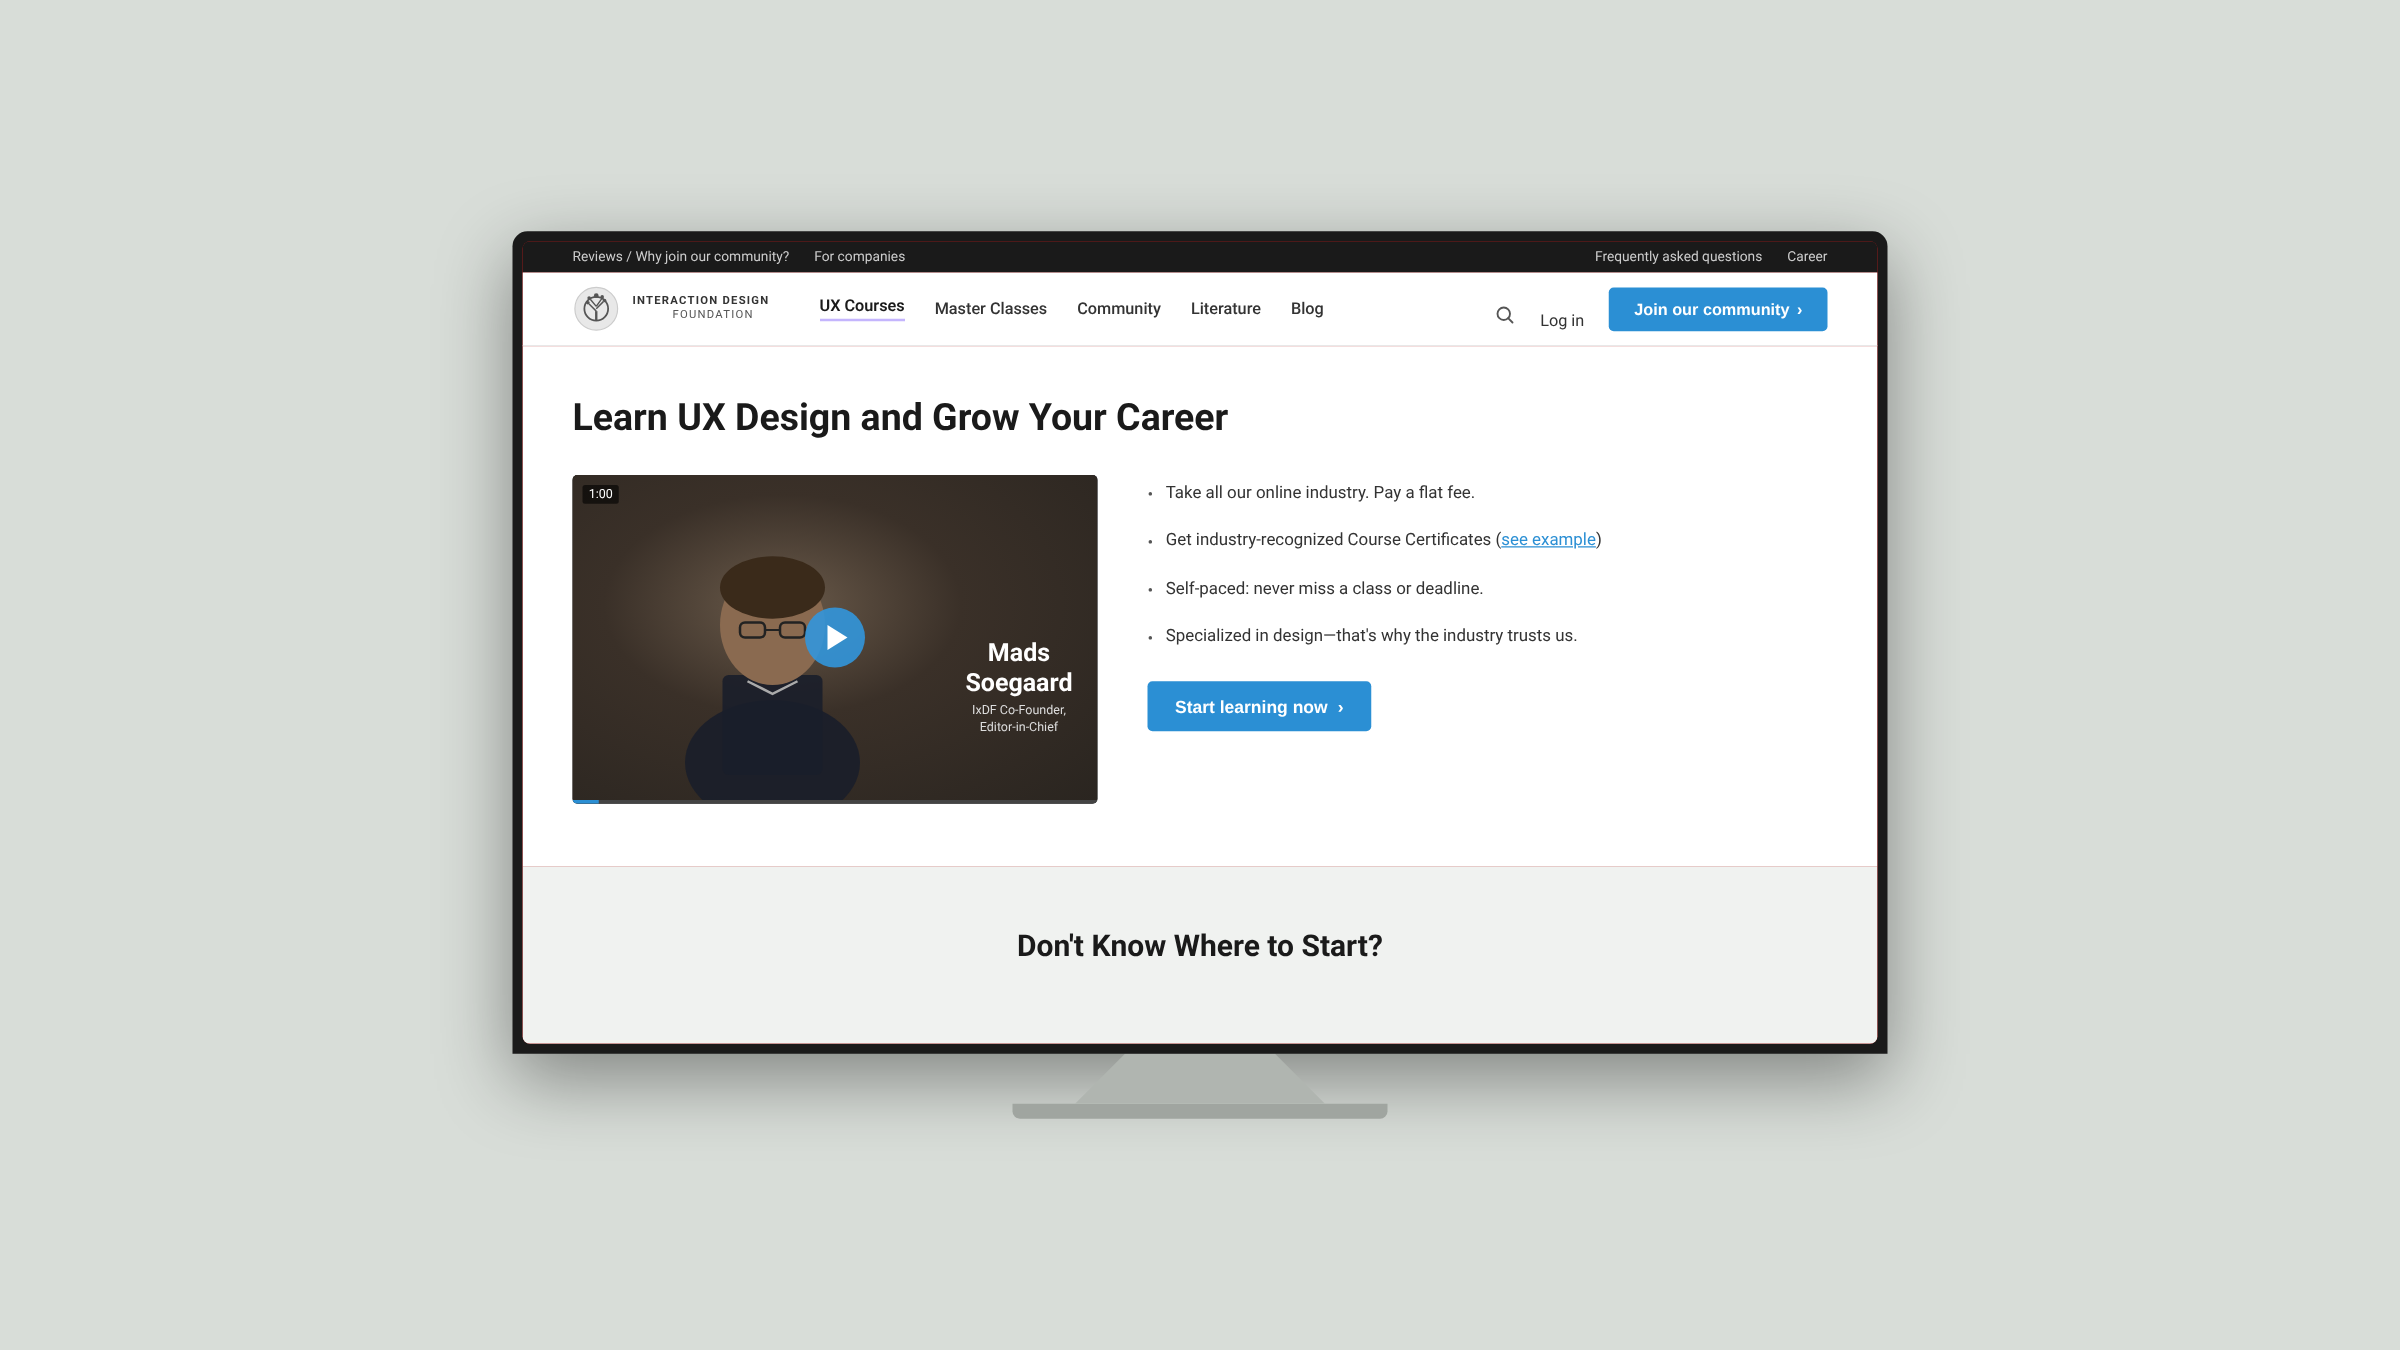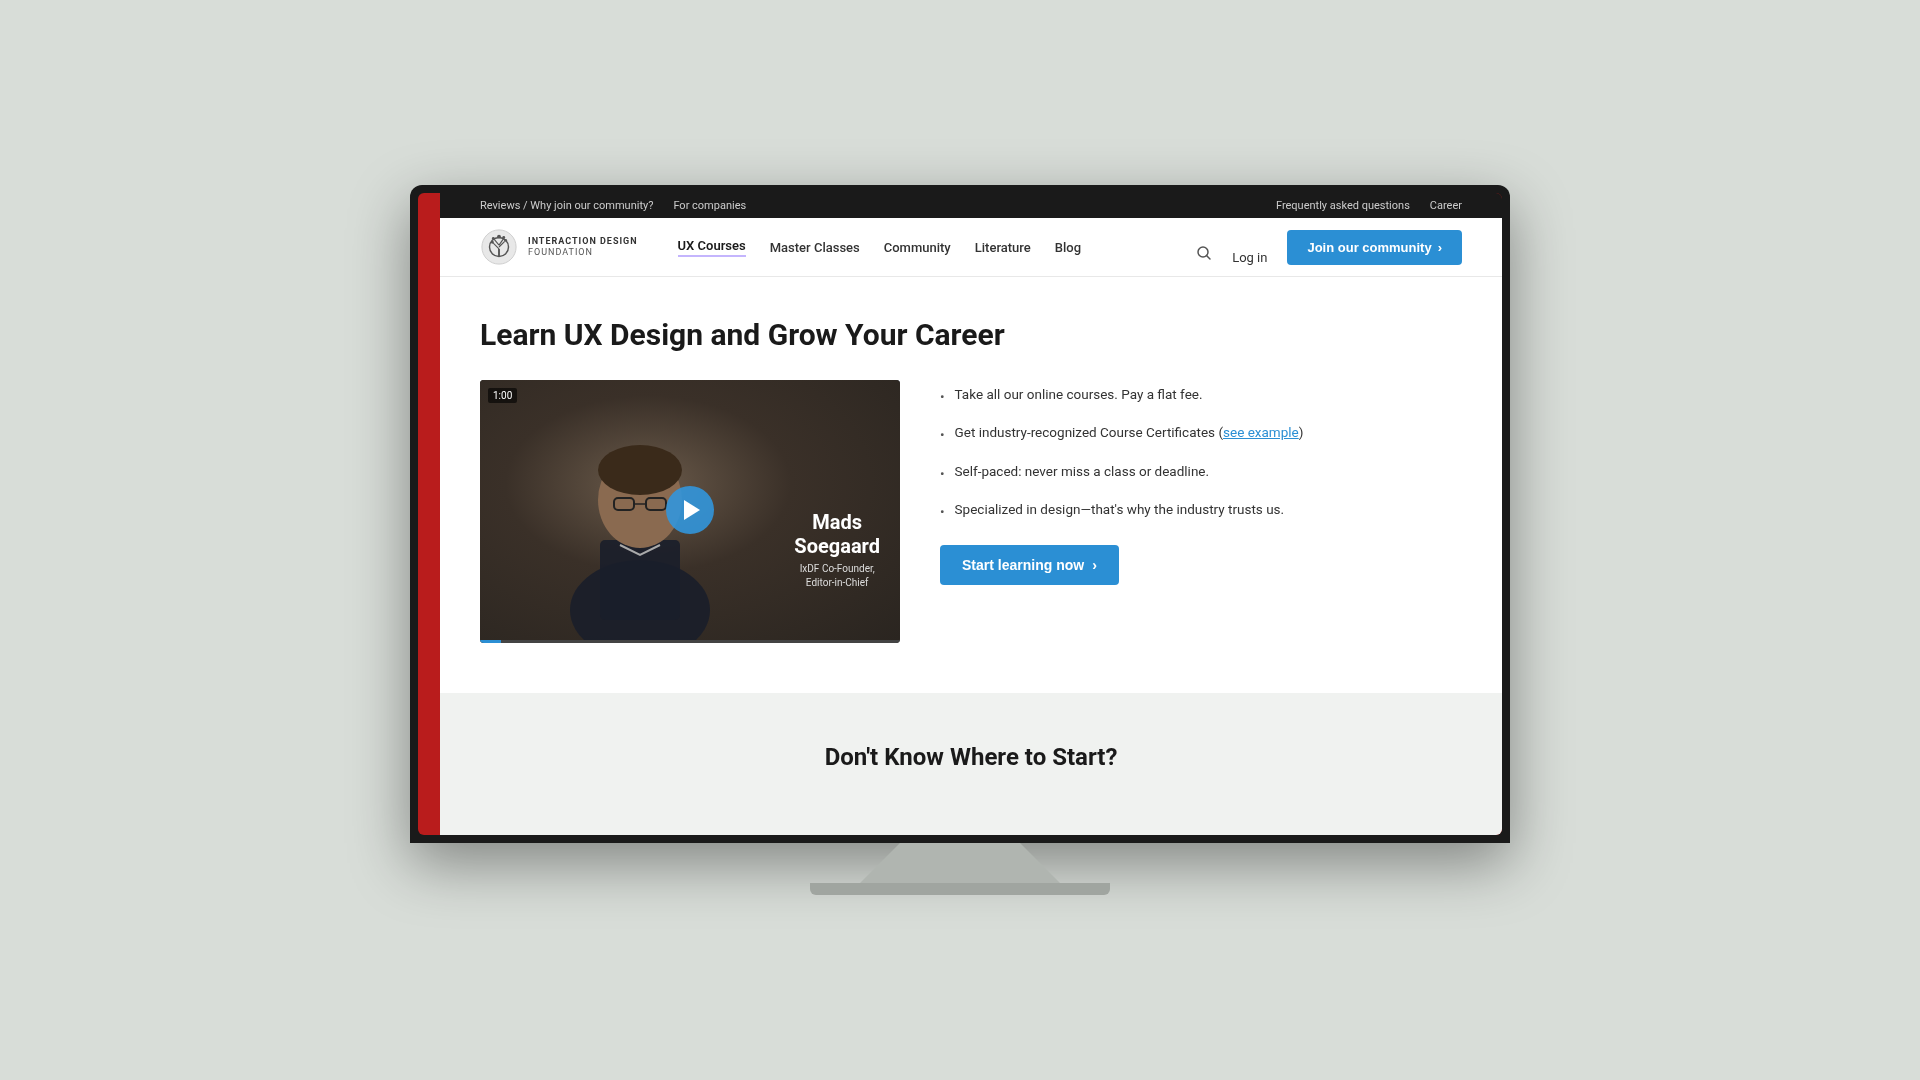"Reviews / Why join our" .screen-content { padding-left: 22px -> none }
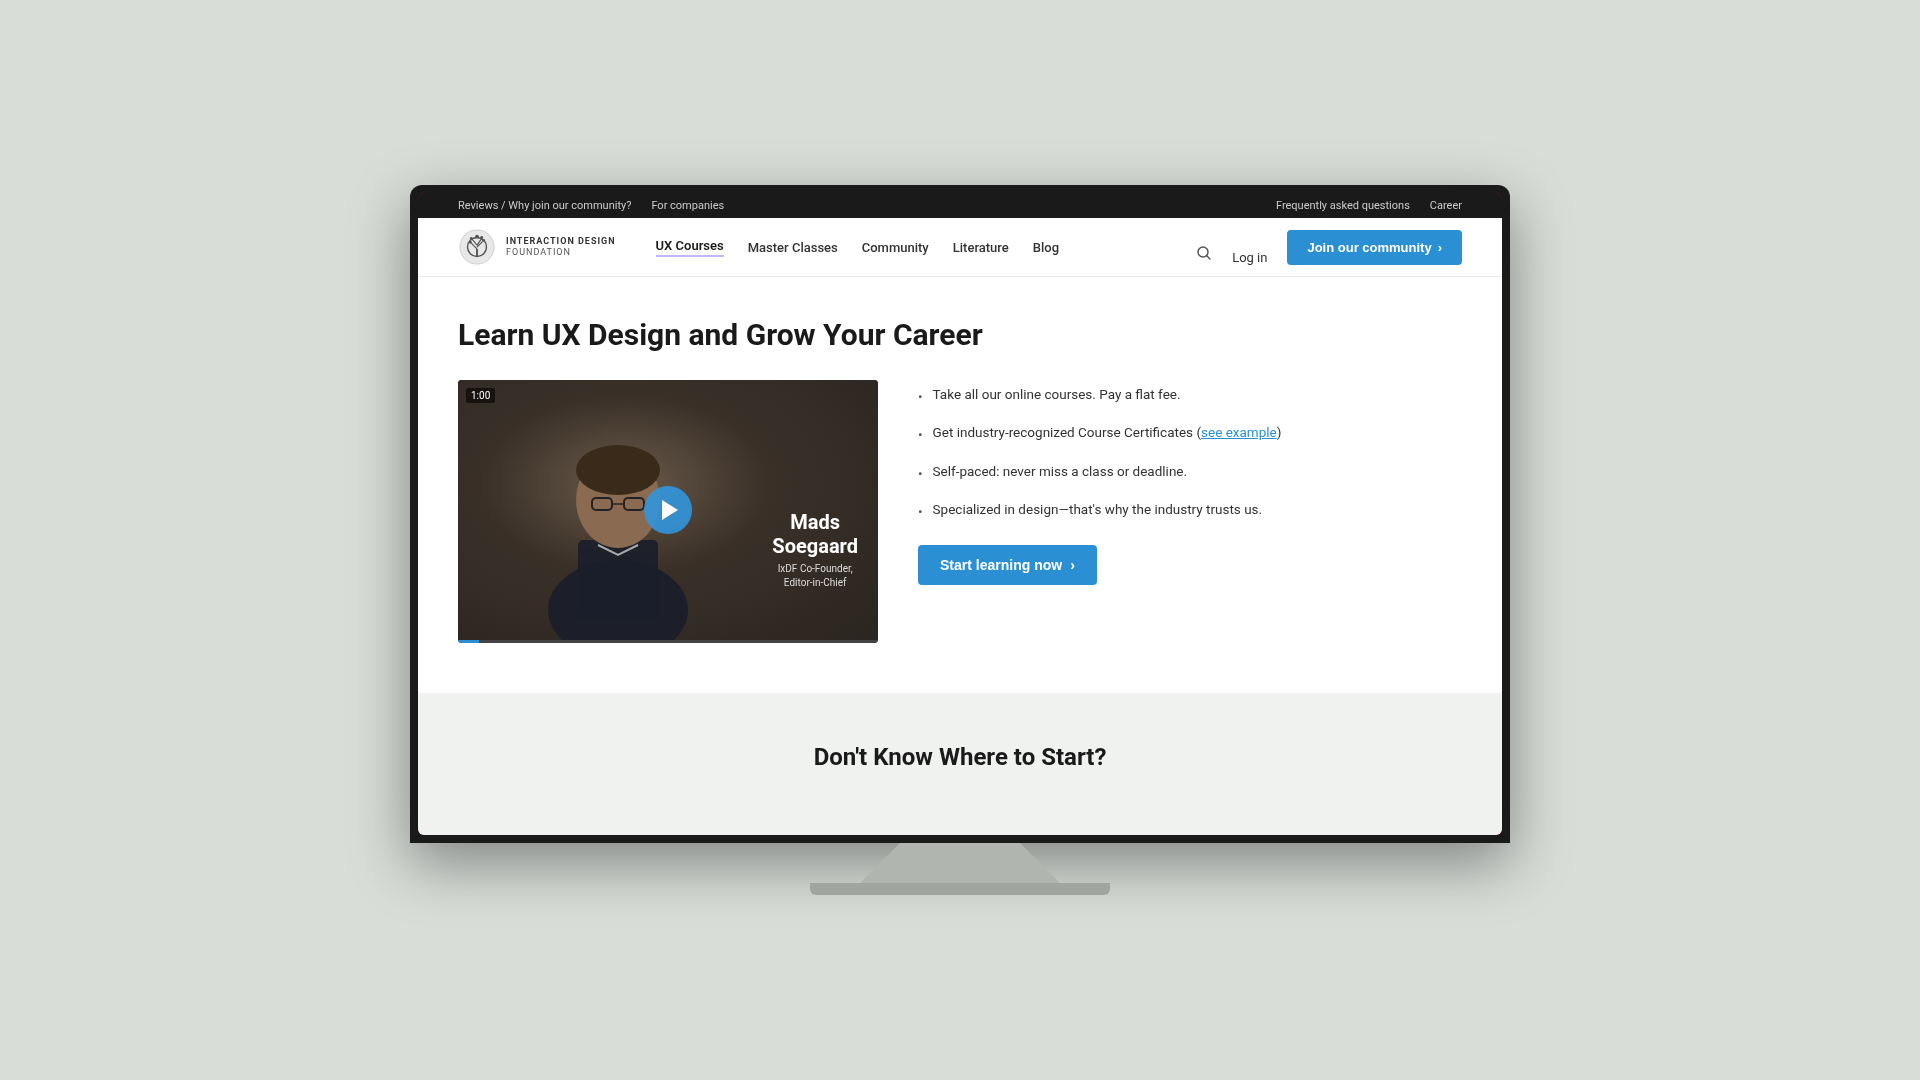"FOUNDATION" .logo-text .brand-sub { margin-left: none -> 32px }
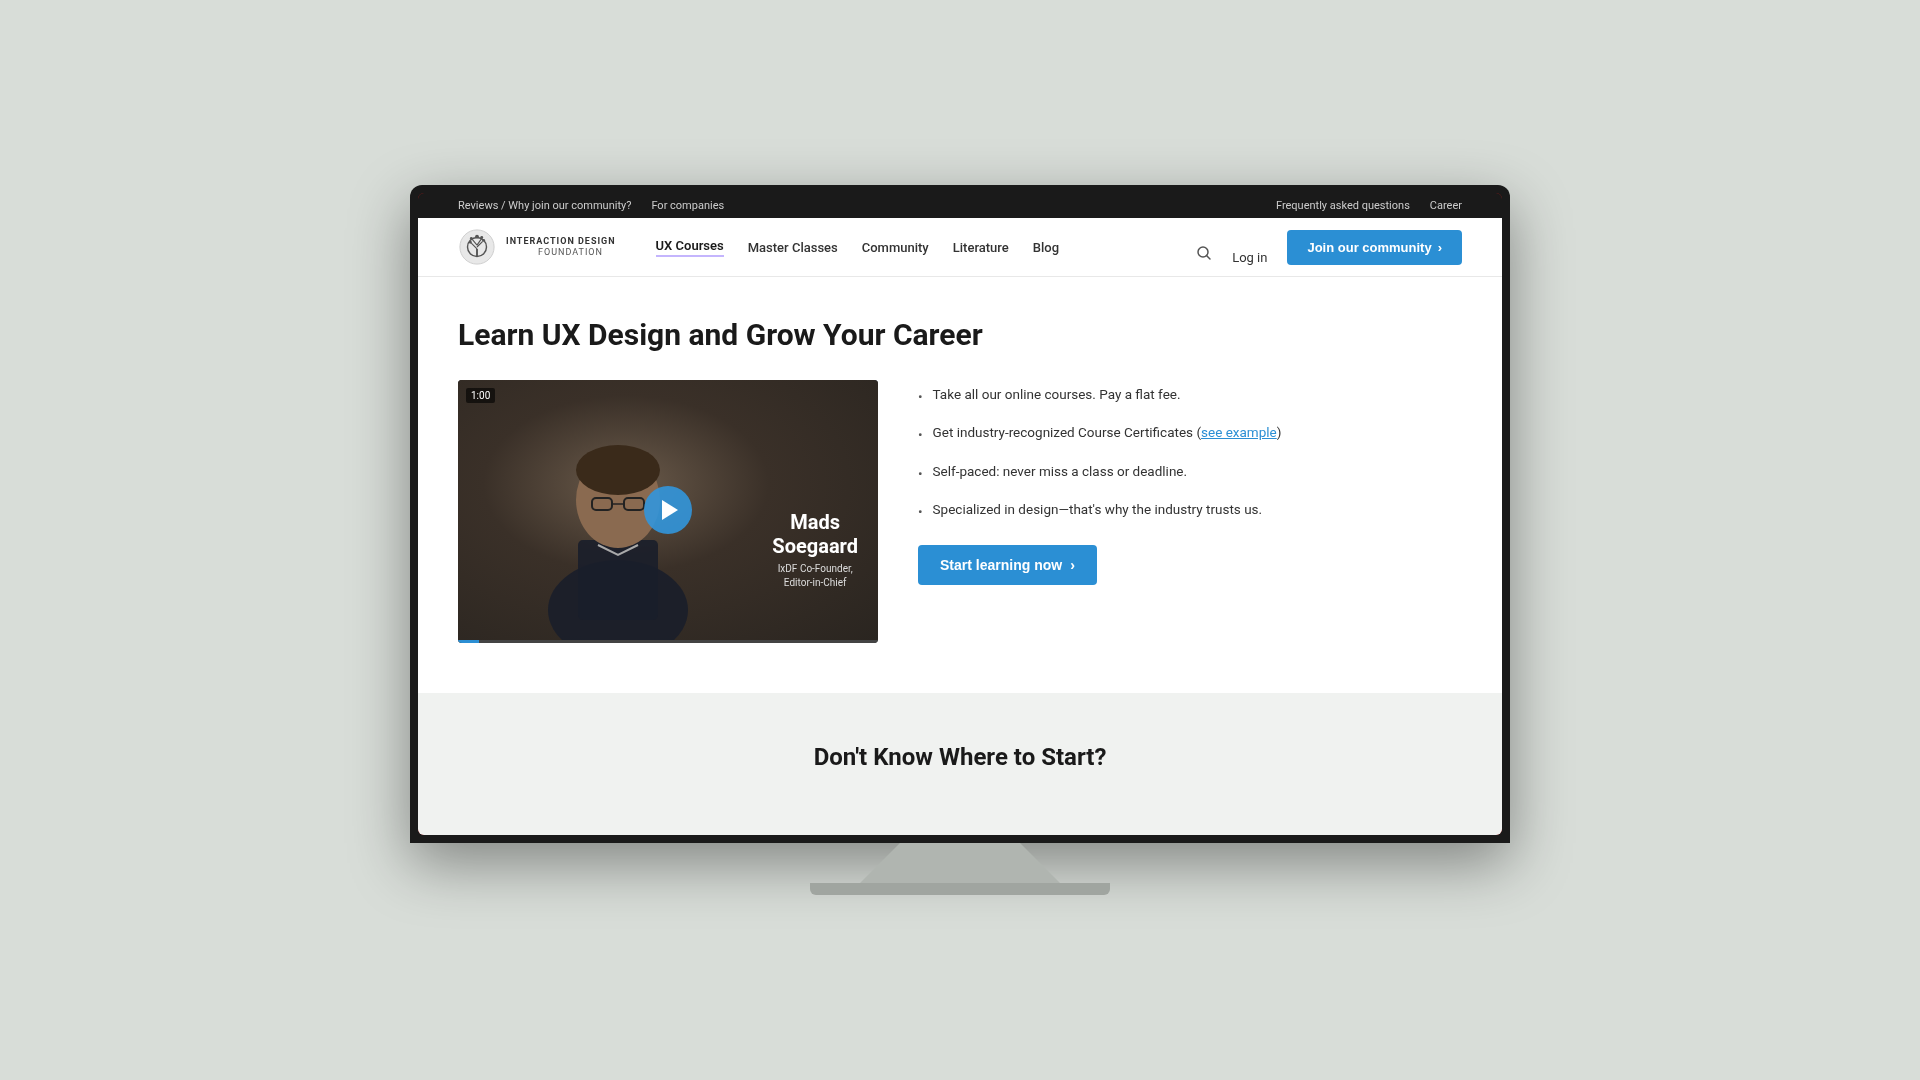"Take all our online courses." span.benefit-text { text: courses -> industry }
